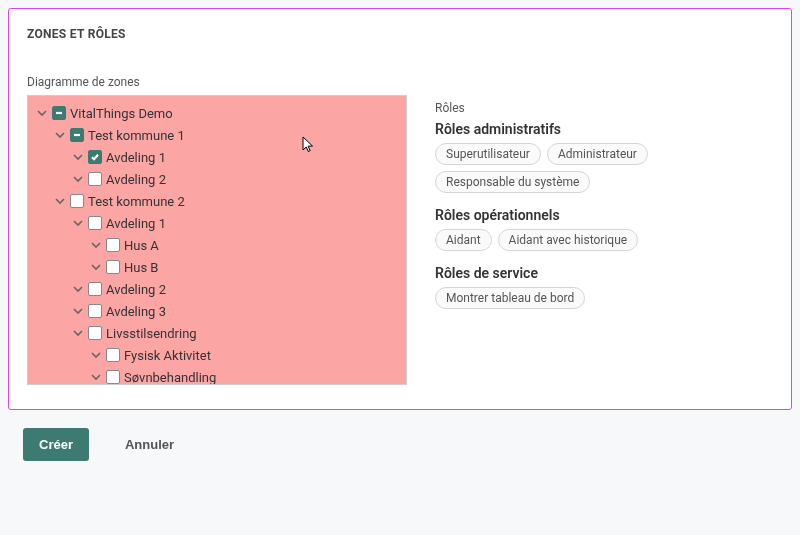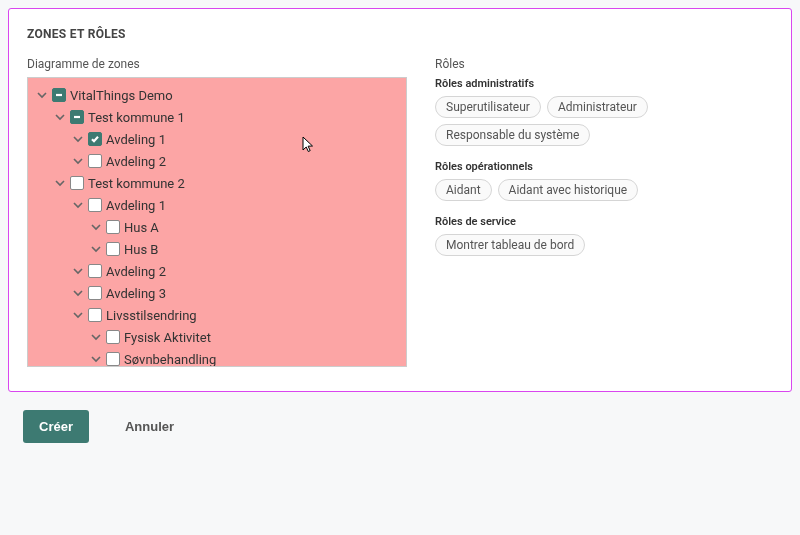"Diagramme de zones" .col-left { margin-top: none -> 18px }
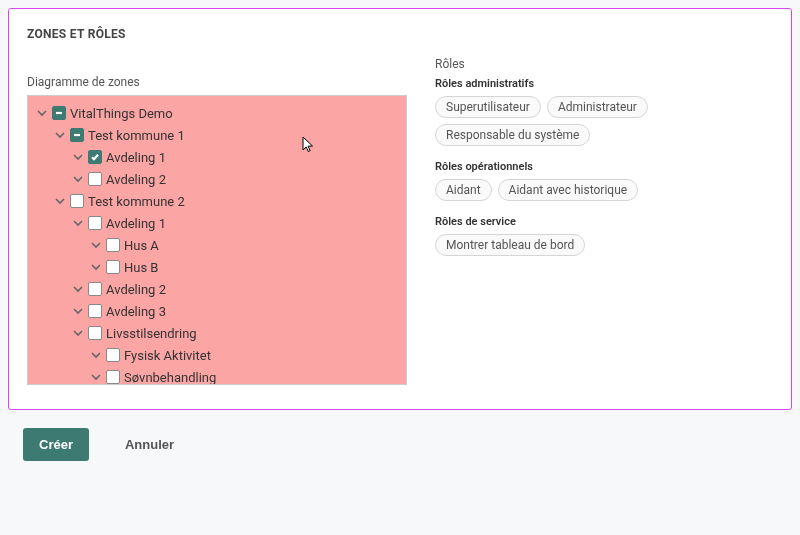"Rôles" .col-right { margin-top: none -> 44px }
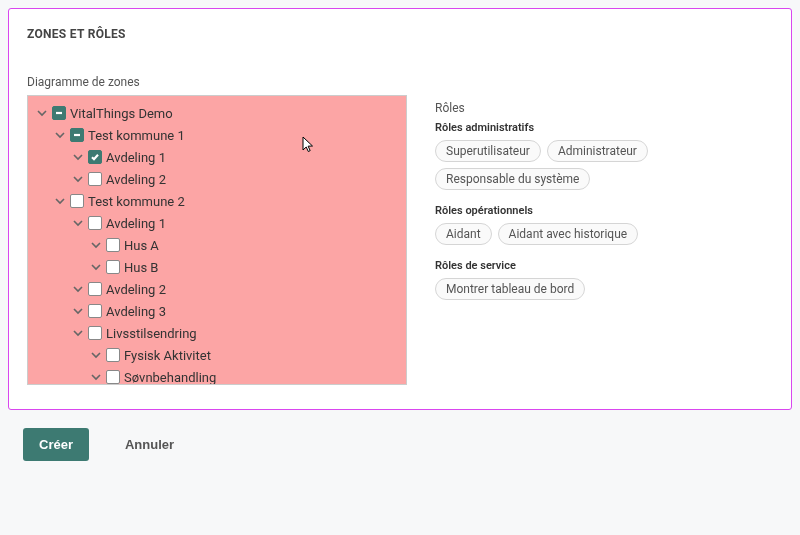"Rôles administratifs" .roles-group-title { font-size: 11px -> 14px }
